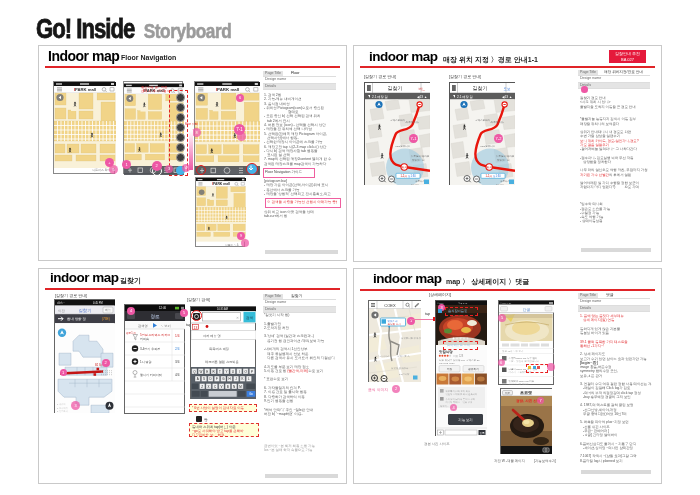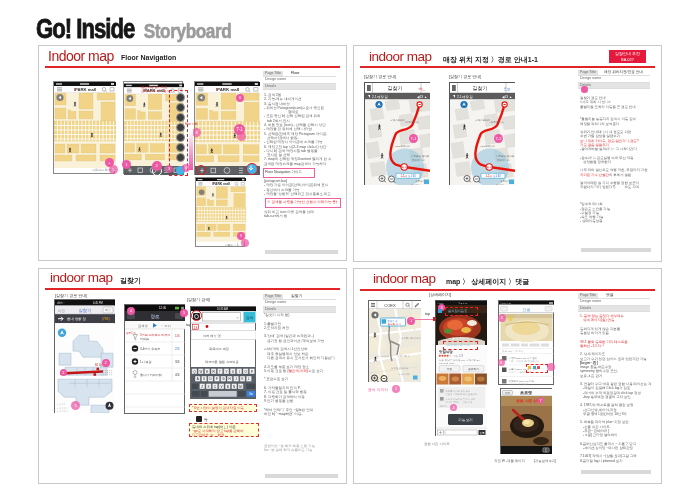"Indoor map" .ttl { color: #b91c1c -> #000000; font-weight: normal -> bold }
